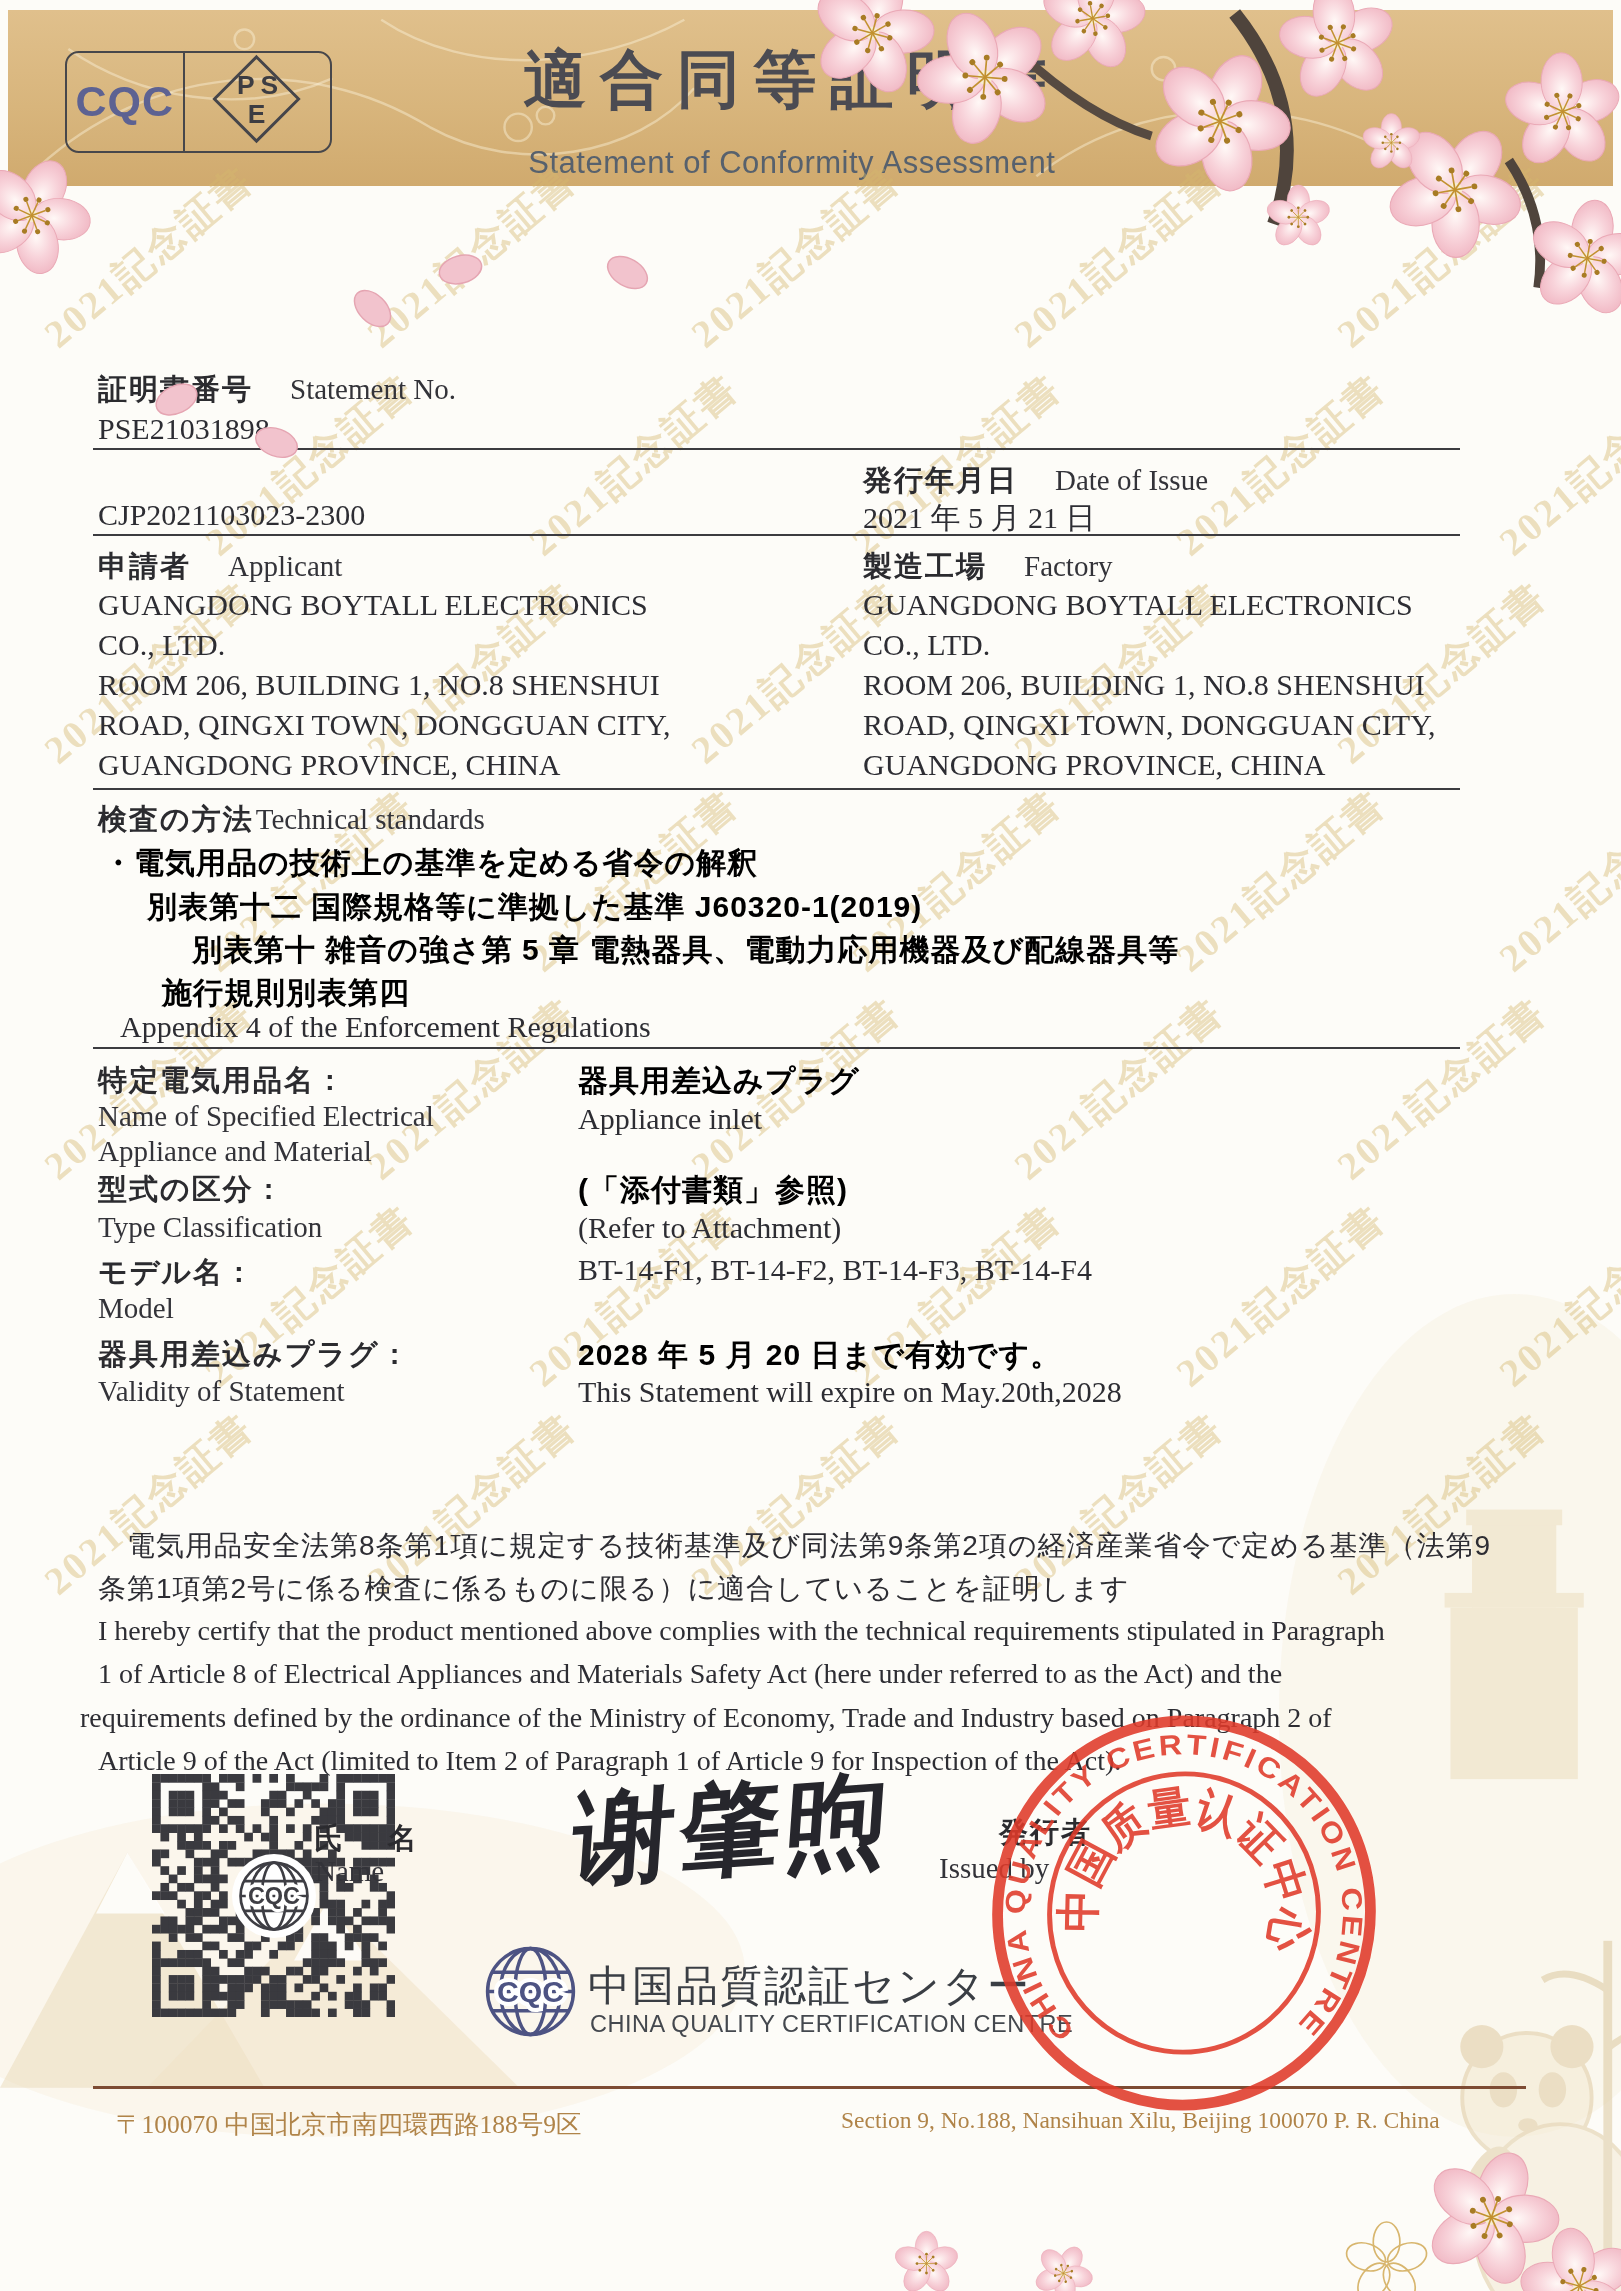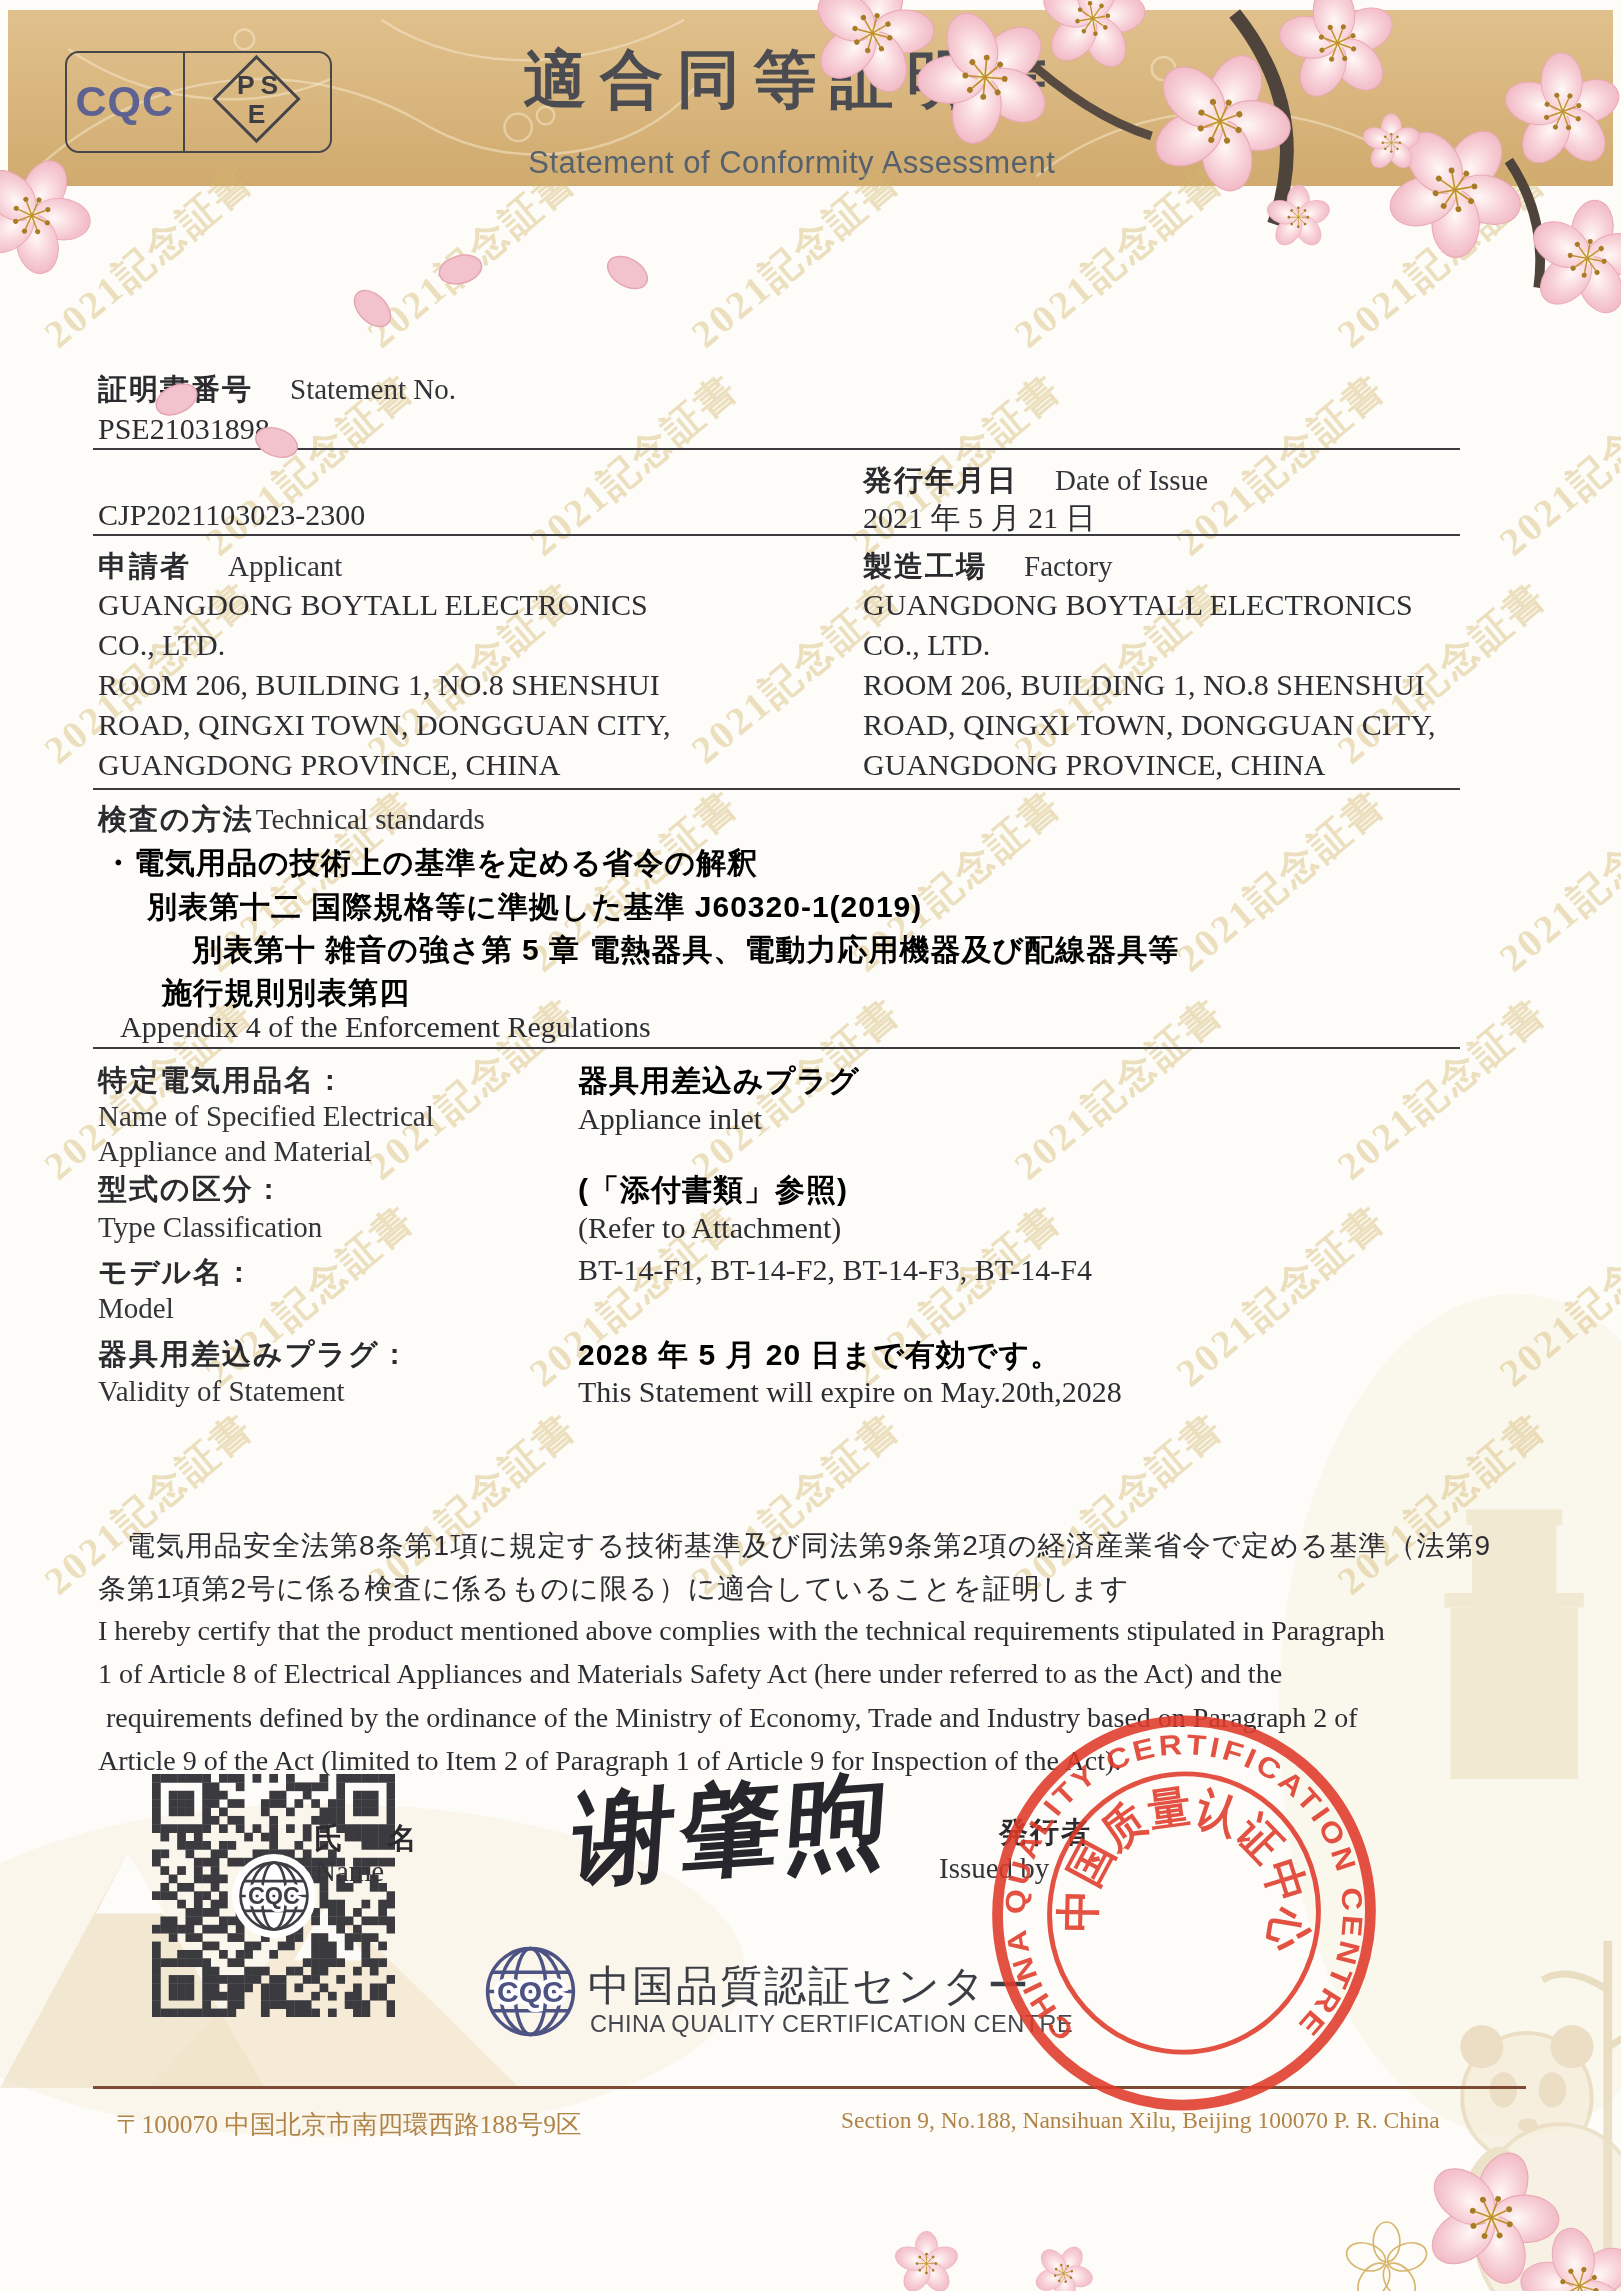"requirements defined by the ordinance" div.abs { left: 106px -> 80px }
